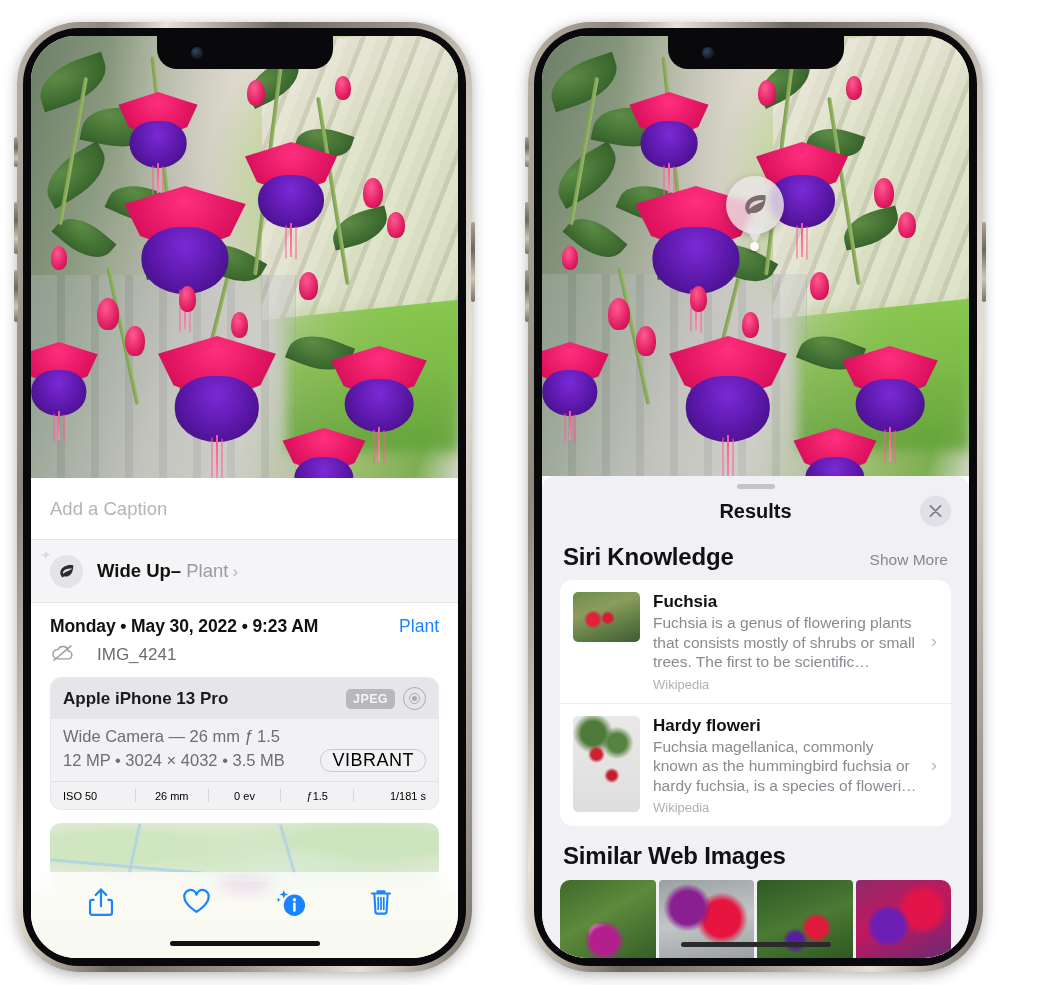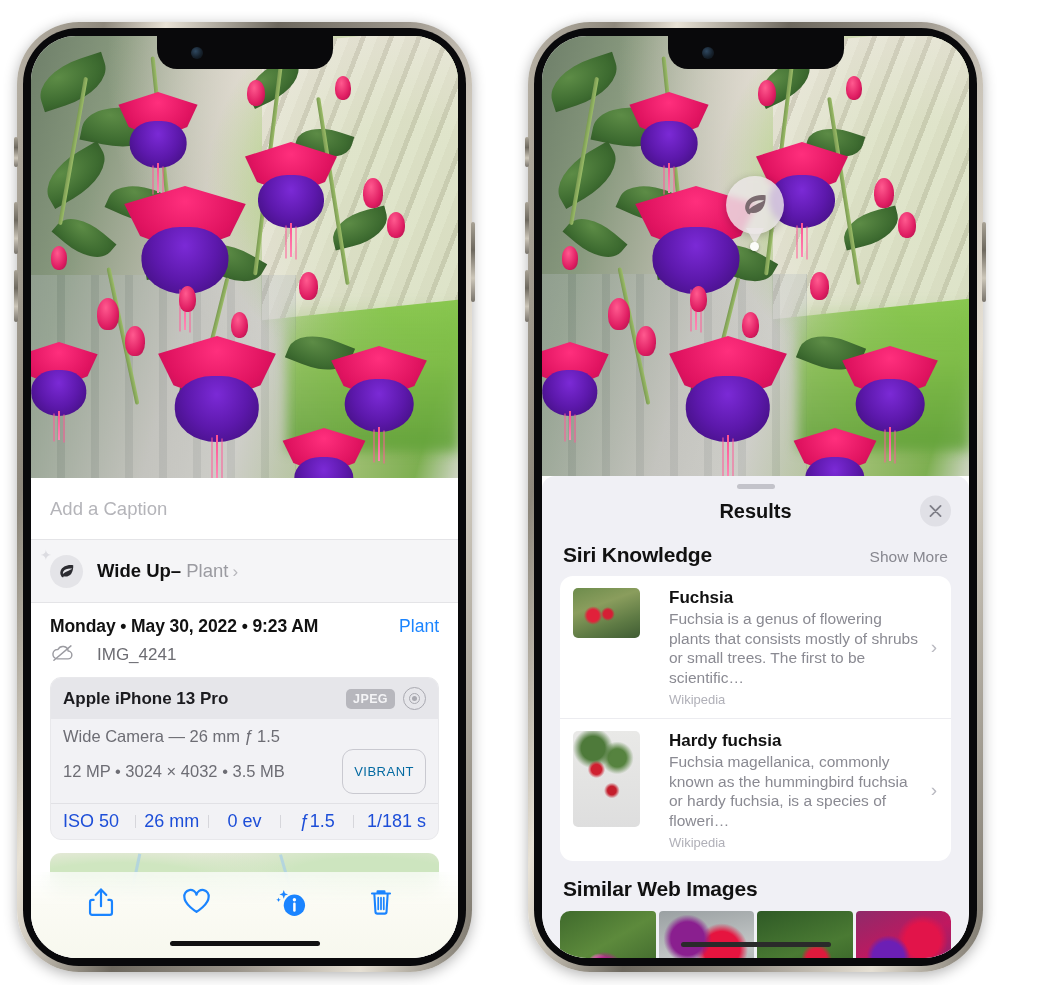"Siri Knowledge" .sect-title { font-size: 21px -> 24px }
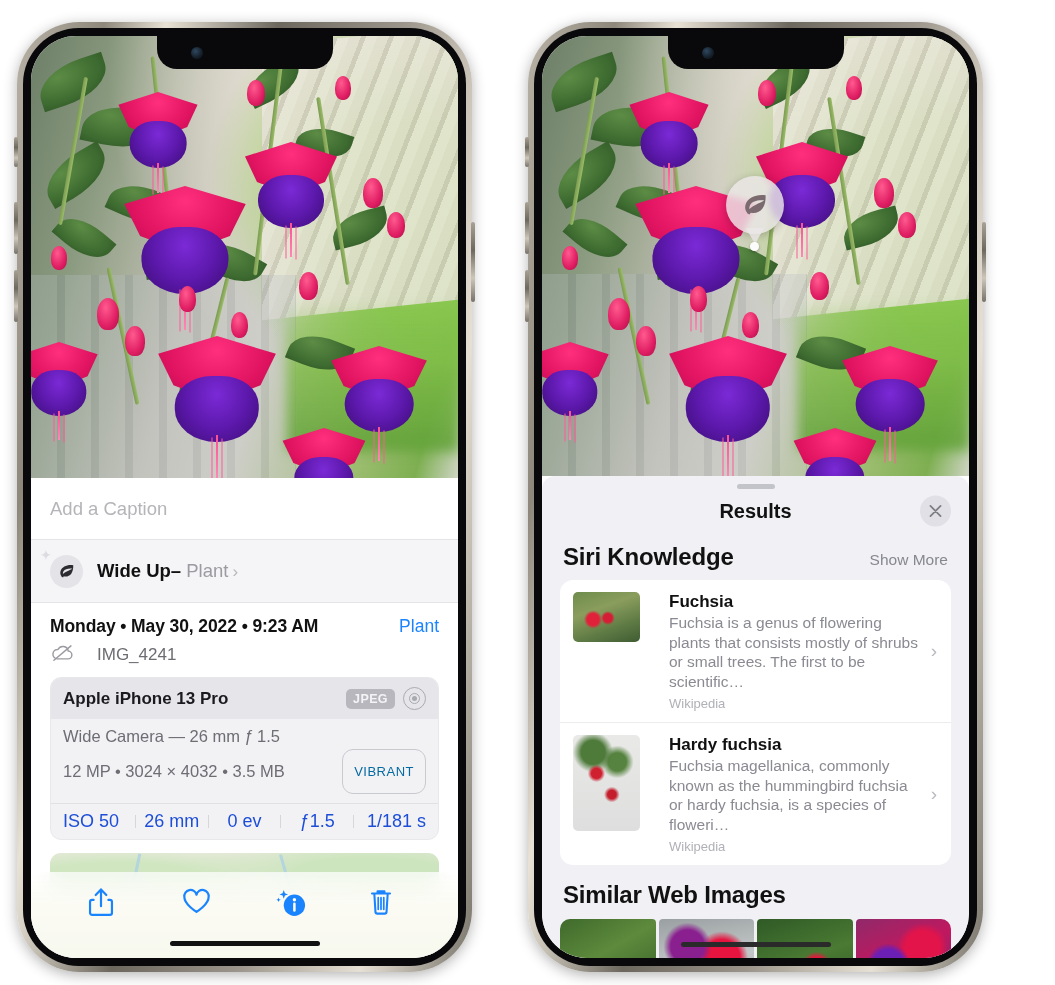"Fuchsia" .krow { gap: 29px -> 13px }
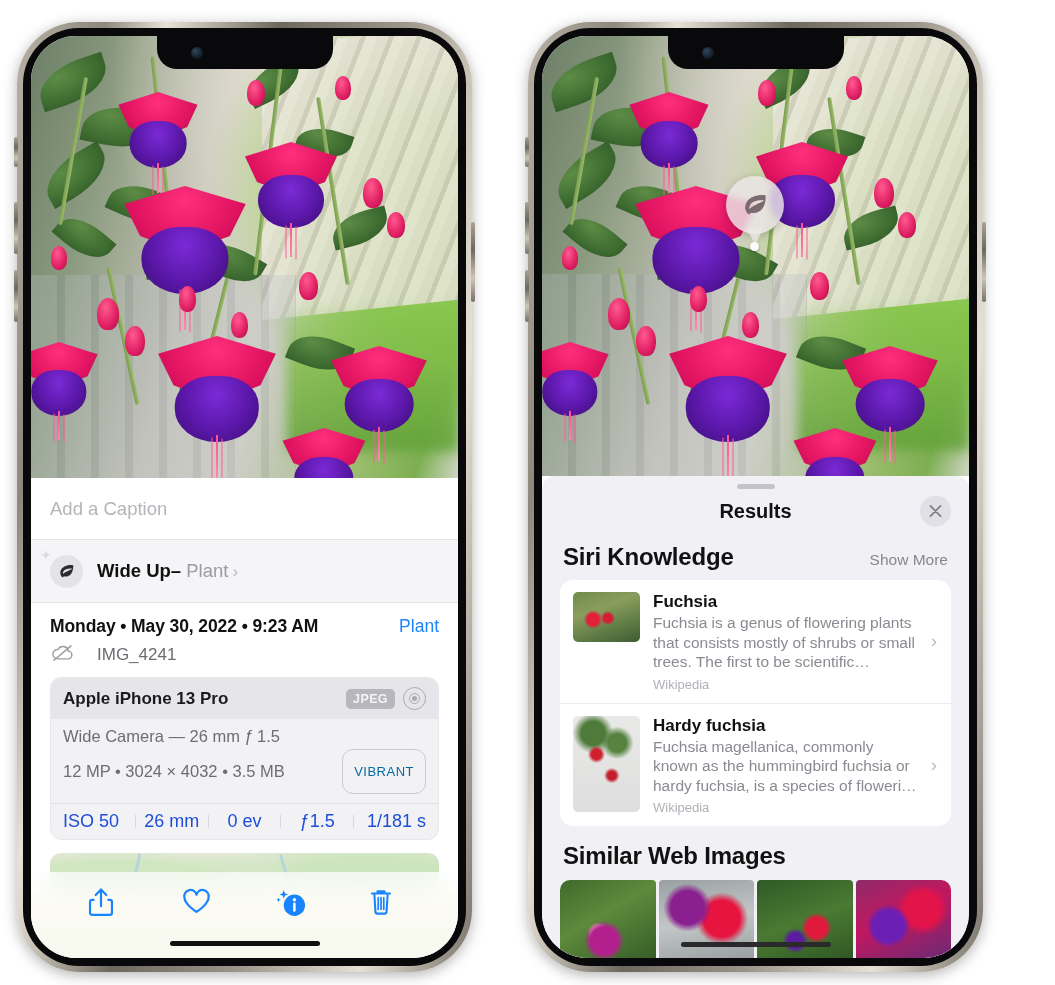"Hardy fuchsia" div.ktitle { text: fuchsia -> floweri }
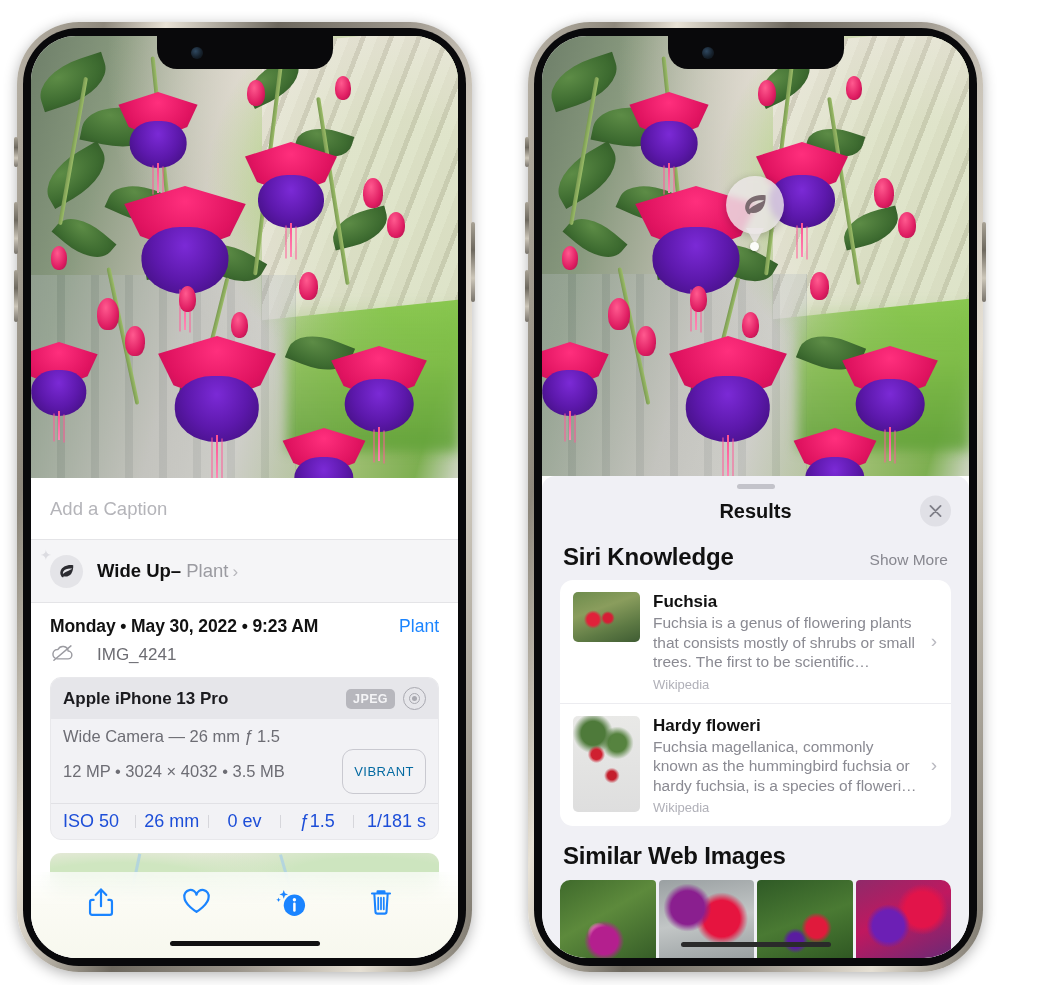"VIBRANT" .badge-vibrant { color: #0369a1 -> #000000; font-size: 13px -> 18px; padding: 14px 11px -> 0 11px }
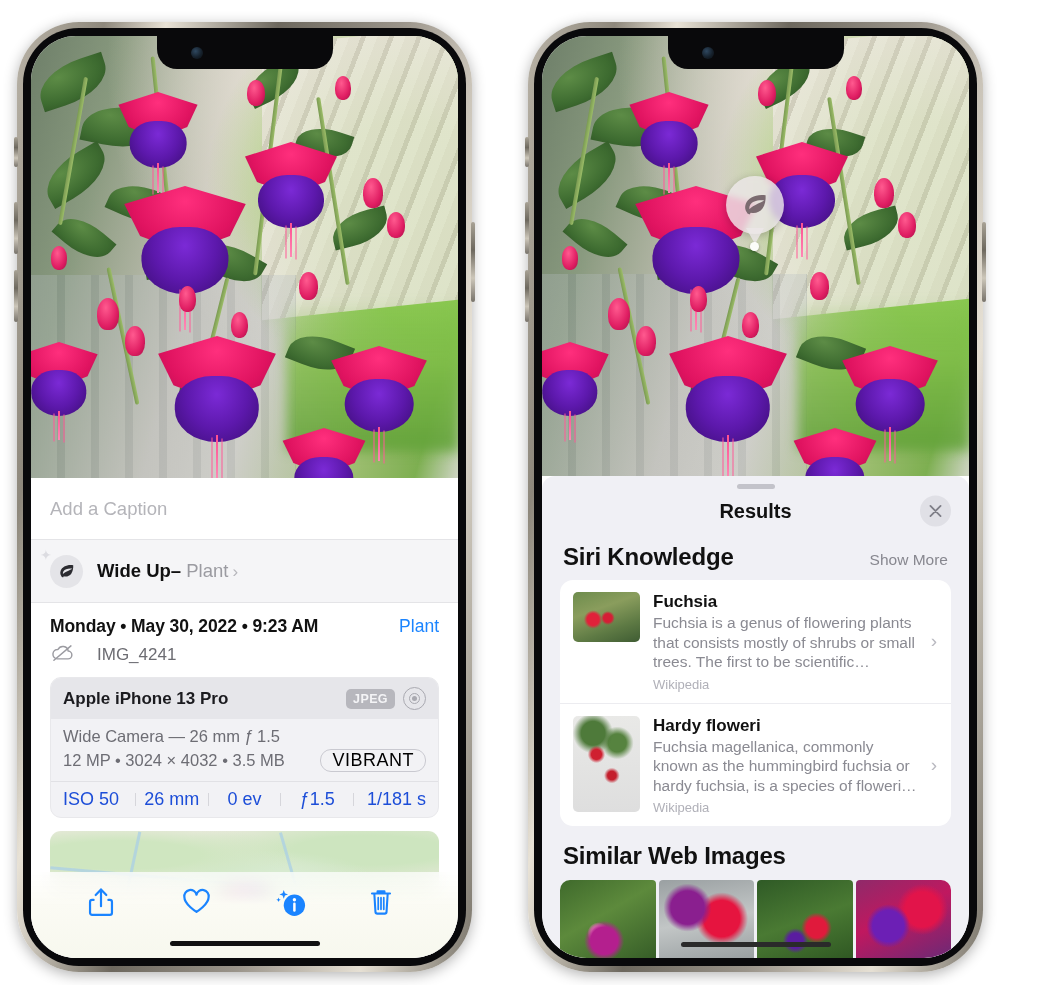"ISO 50" .exif-foot .cell { color: #1d4ed8 -> #000000; font-size: 18px -> 11px }
